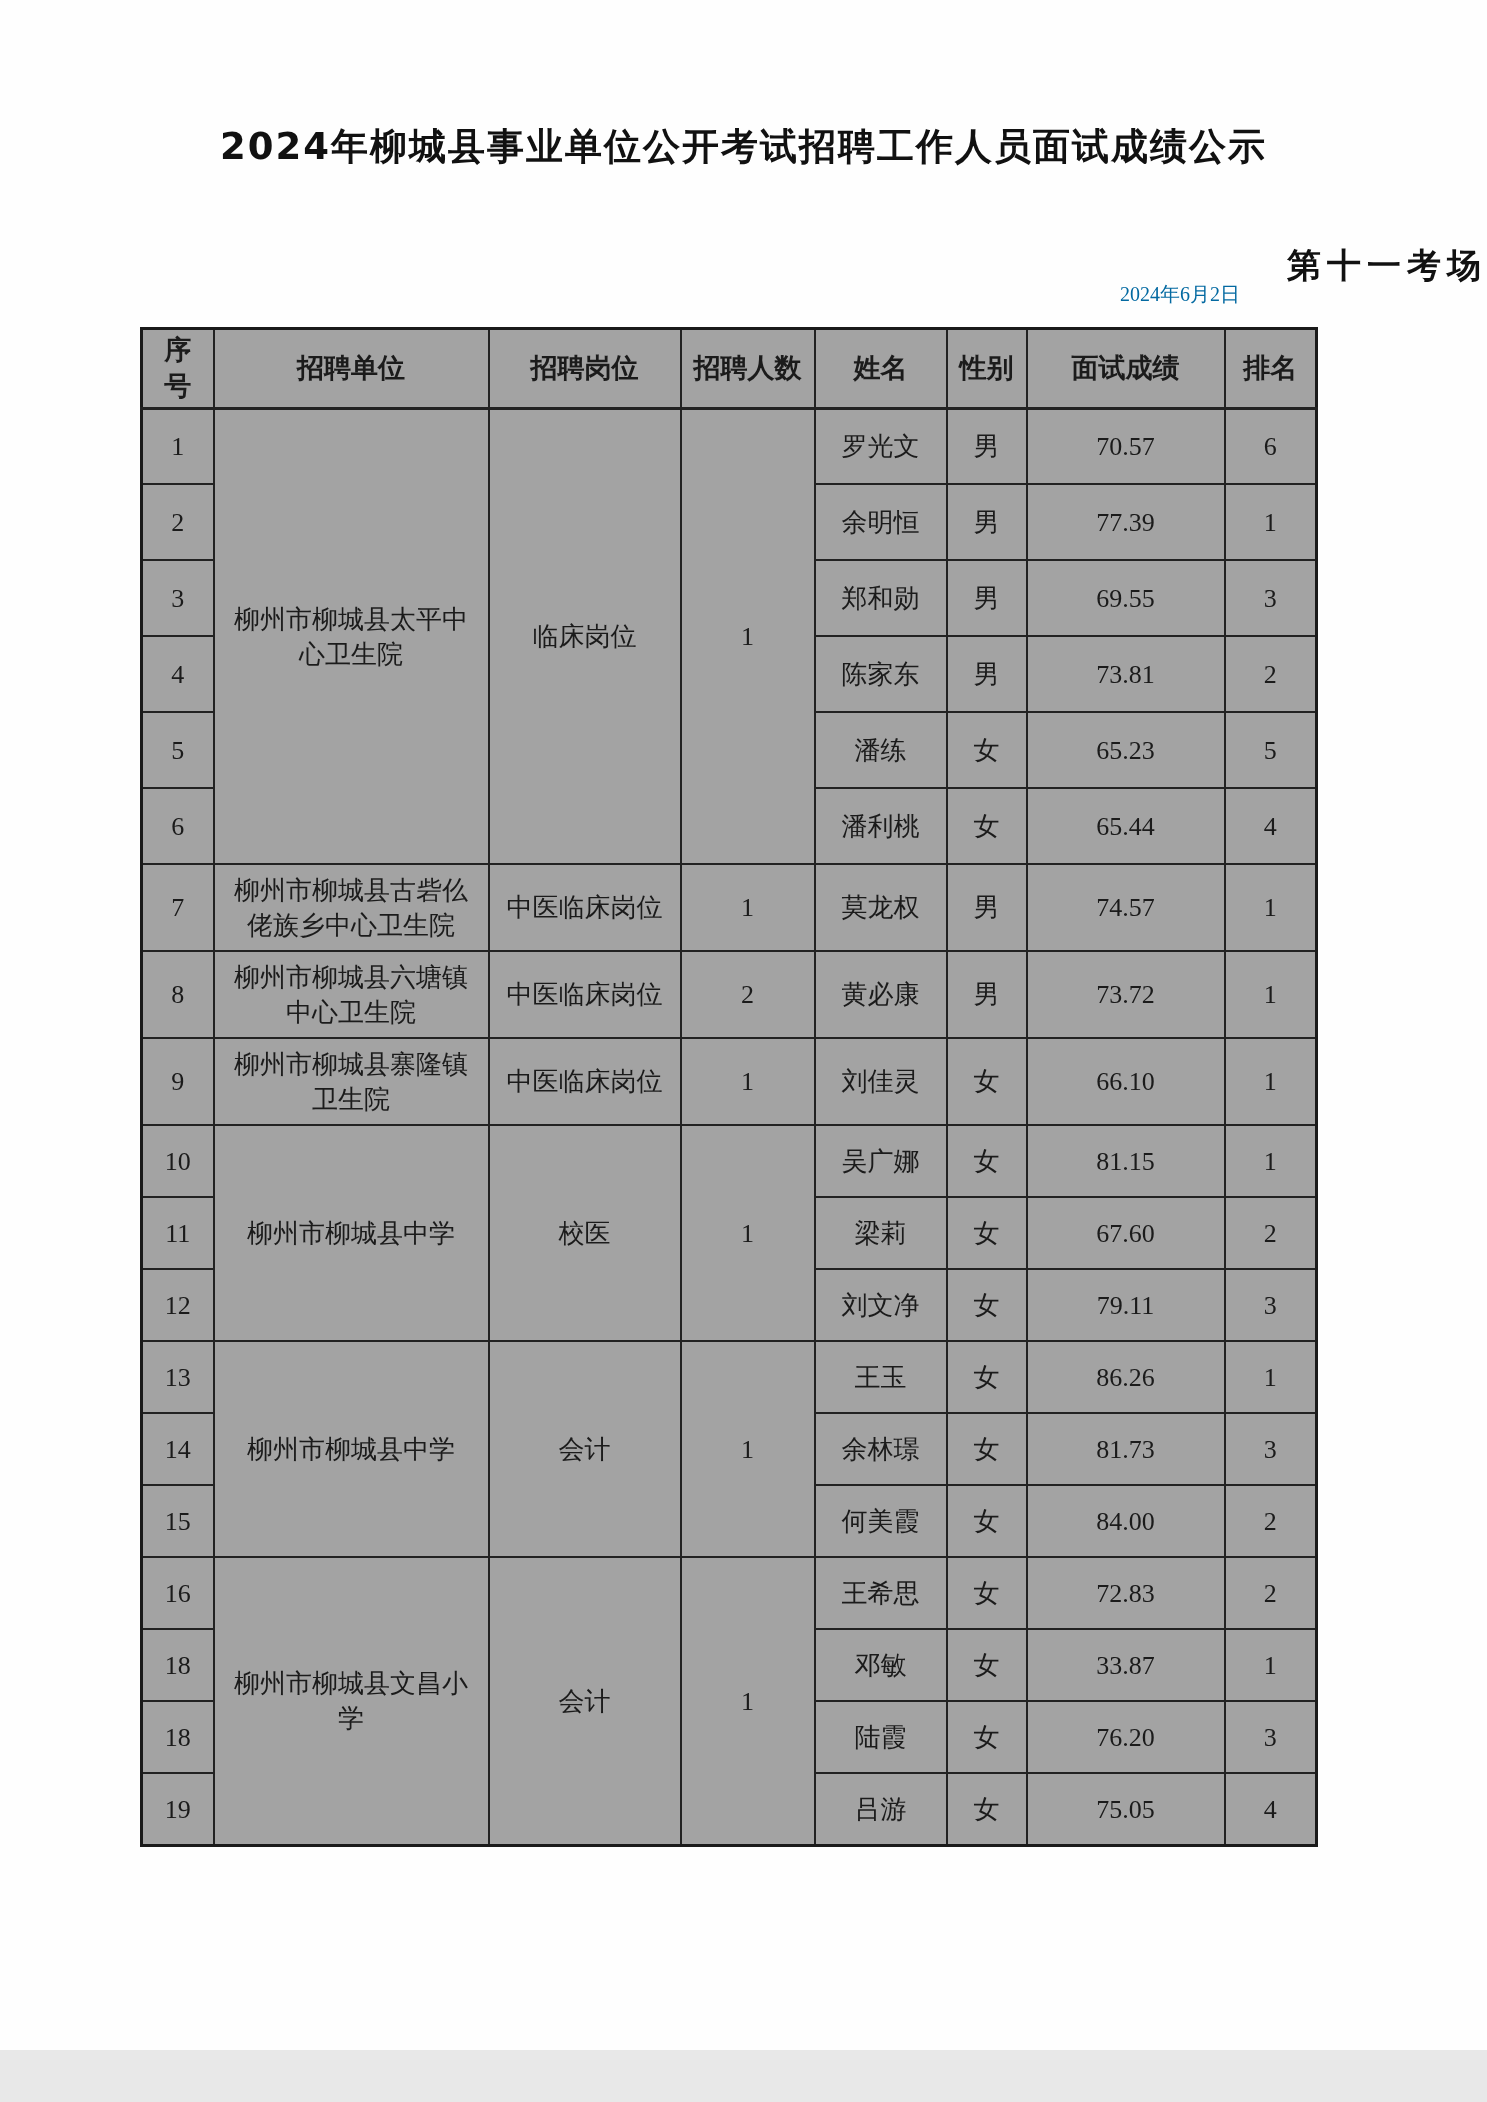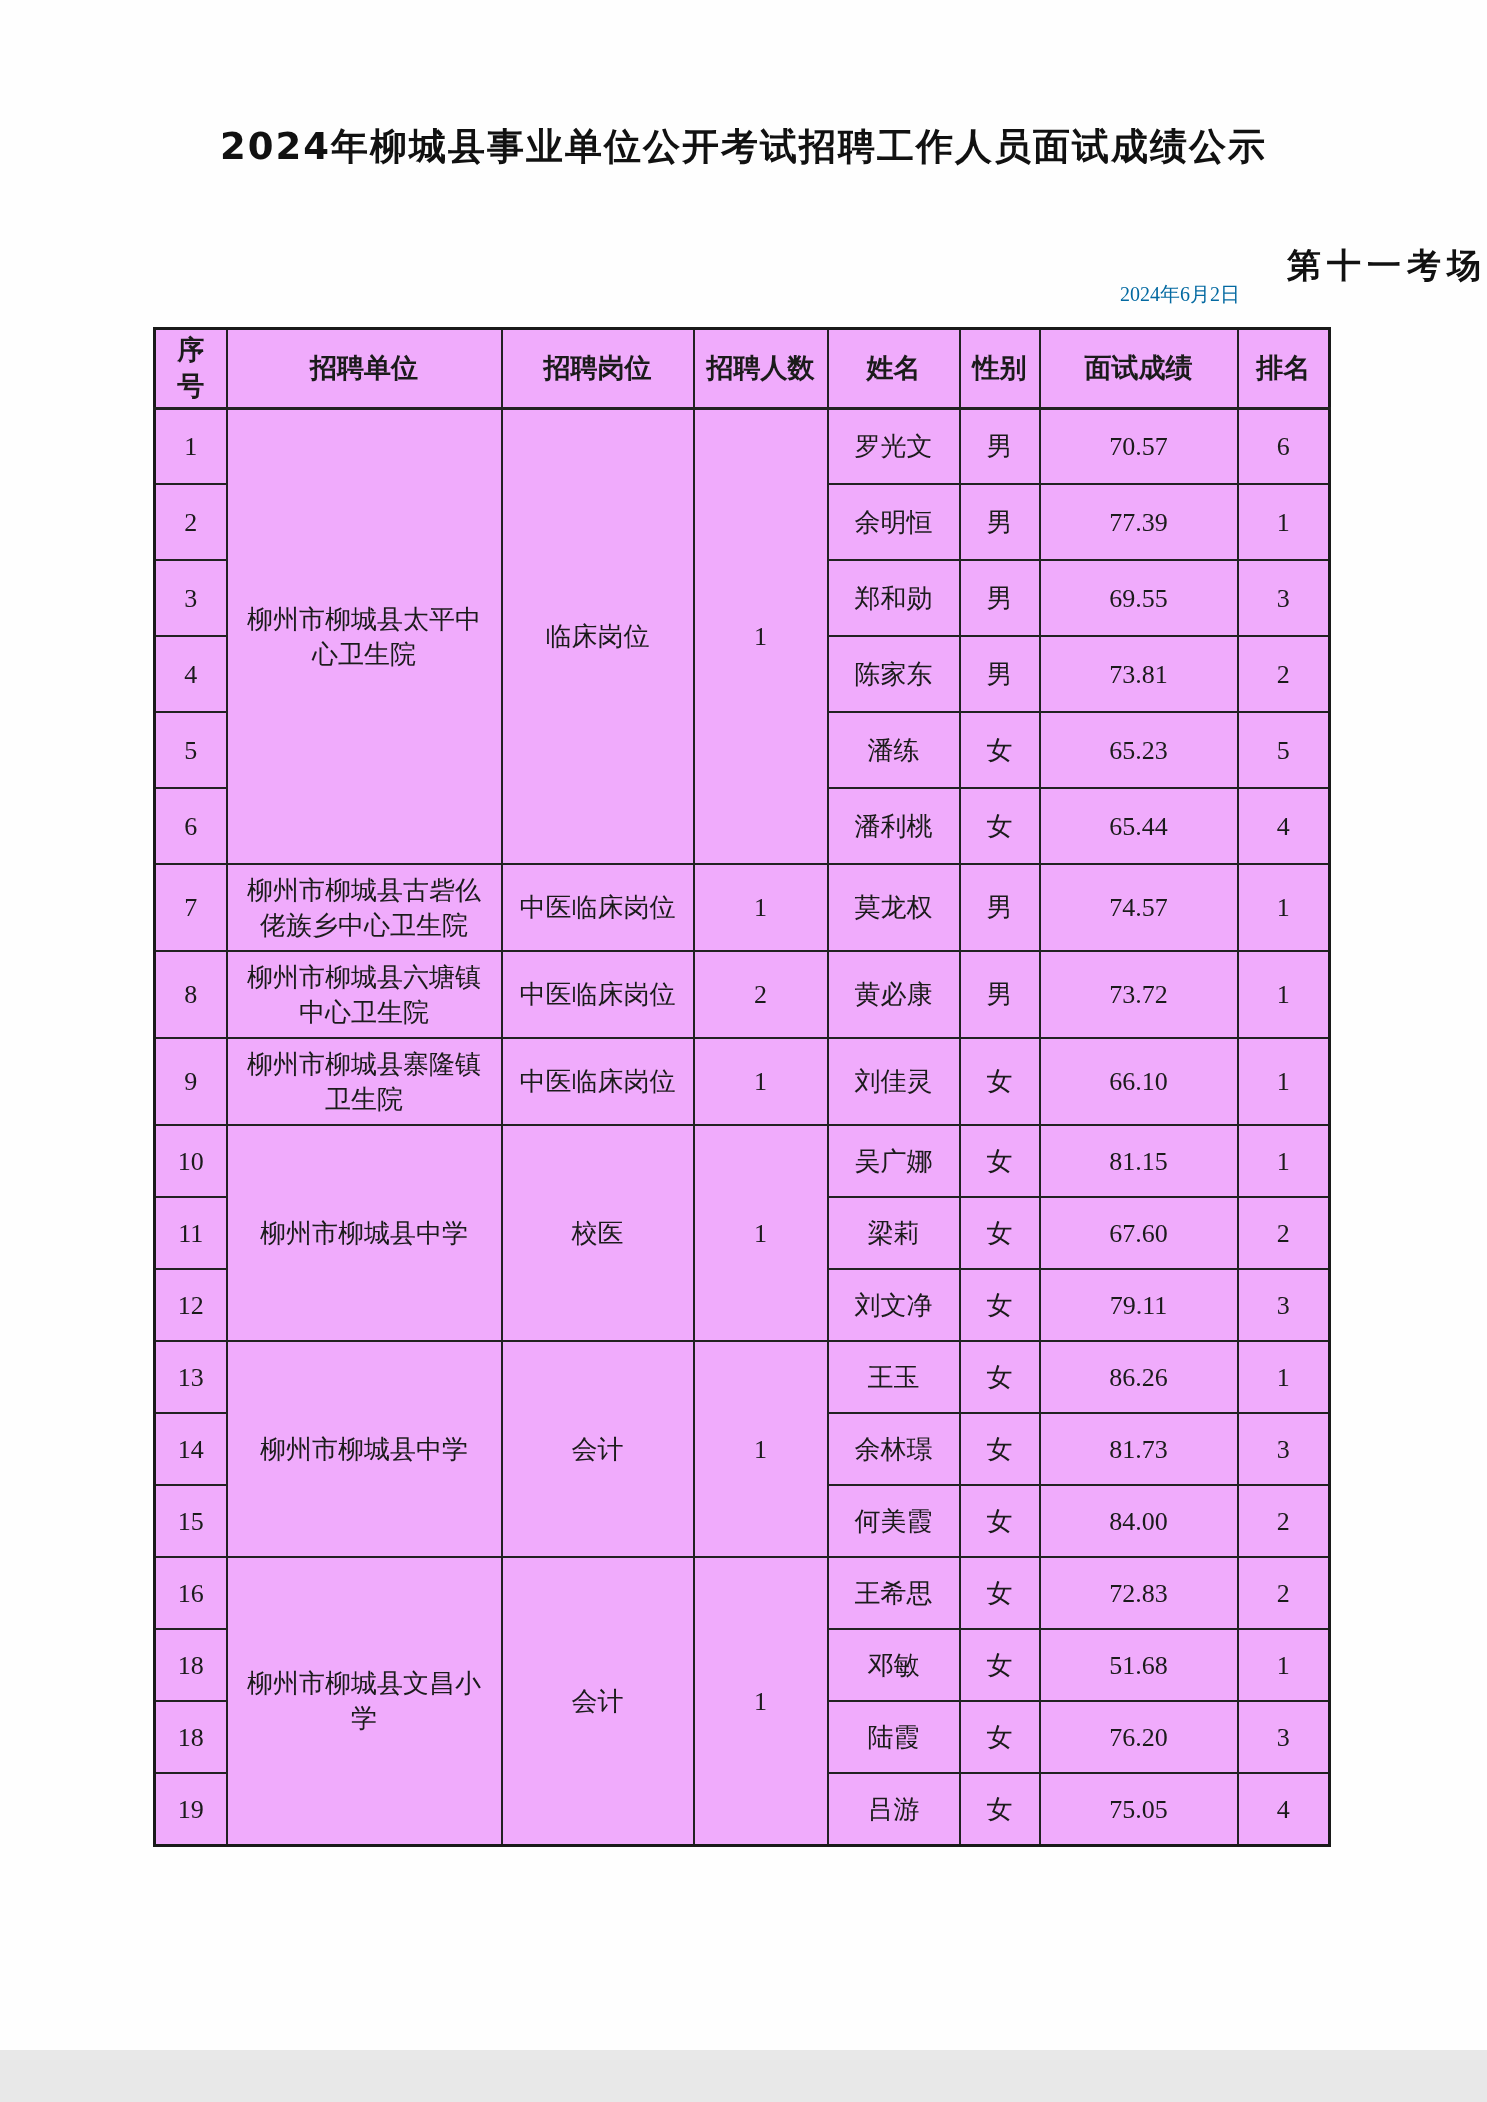"序号" table.results { background: #f0abfc -> #a3a3a3; left: 153px -> 140px }
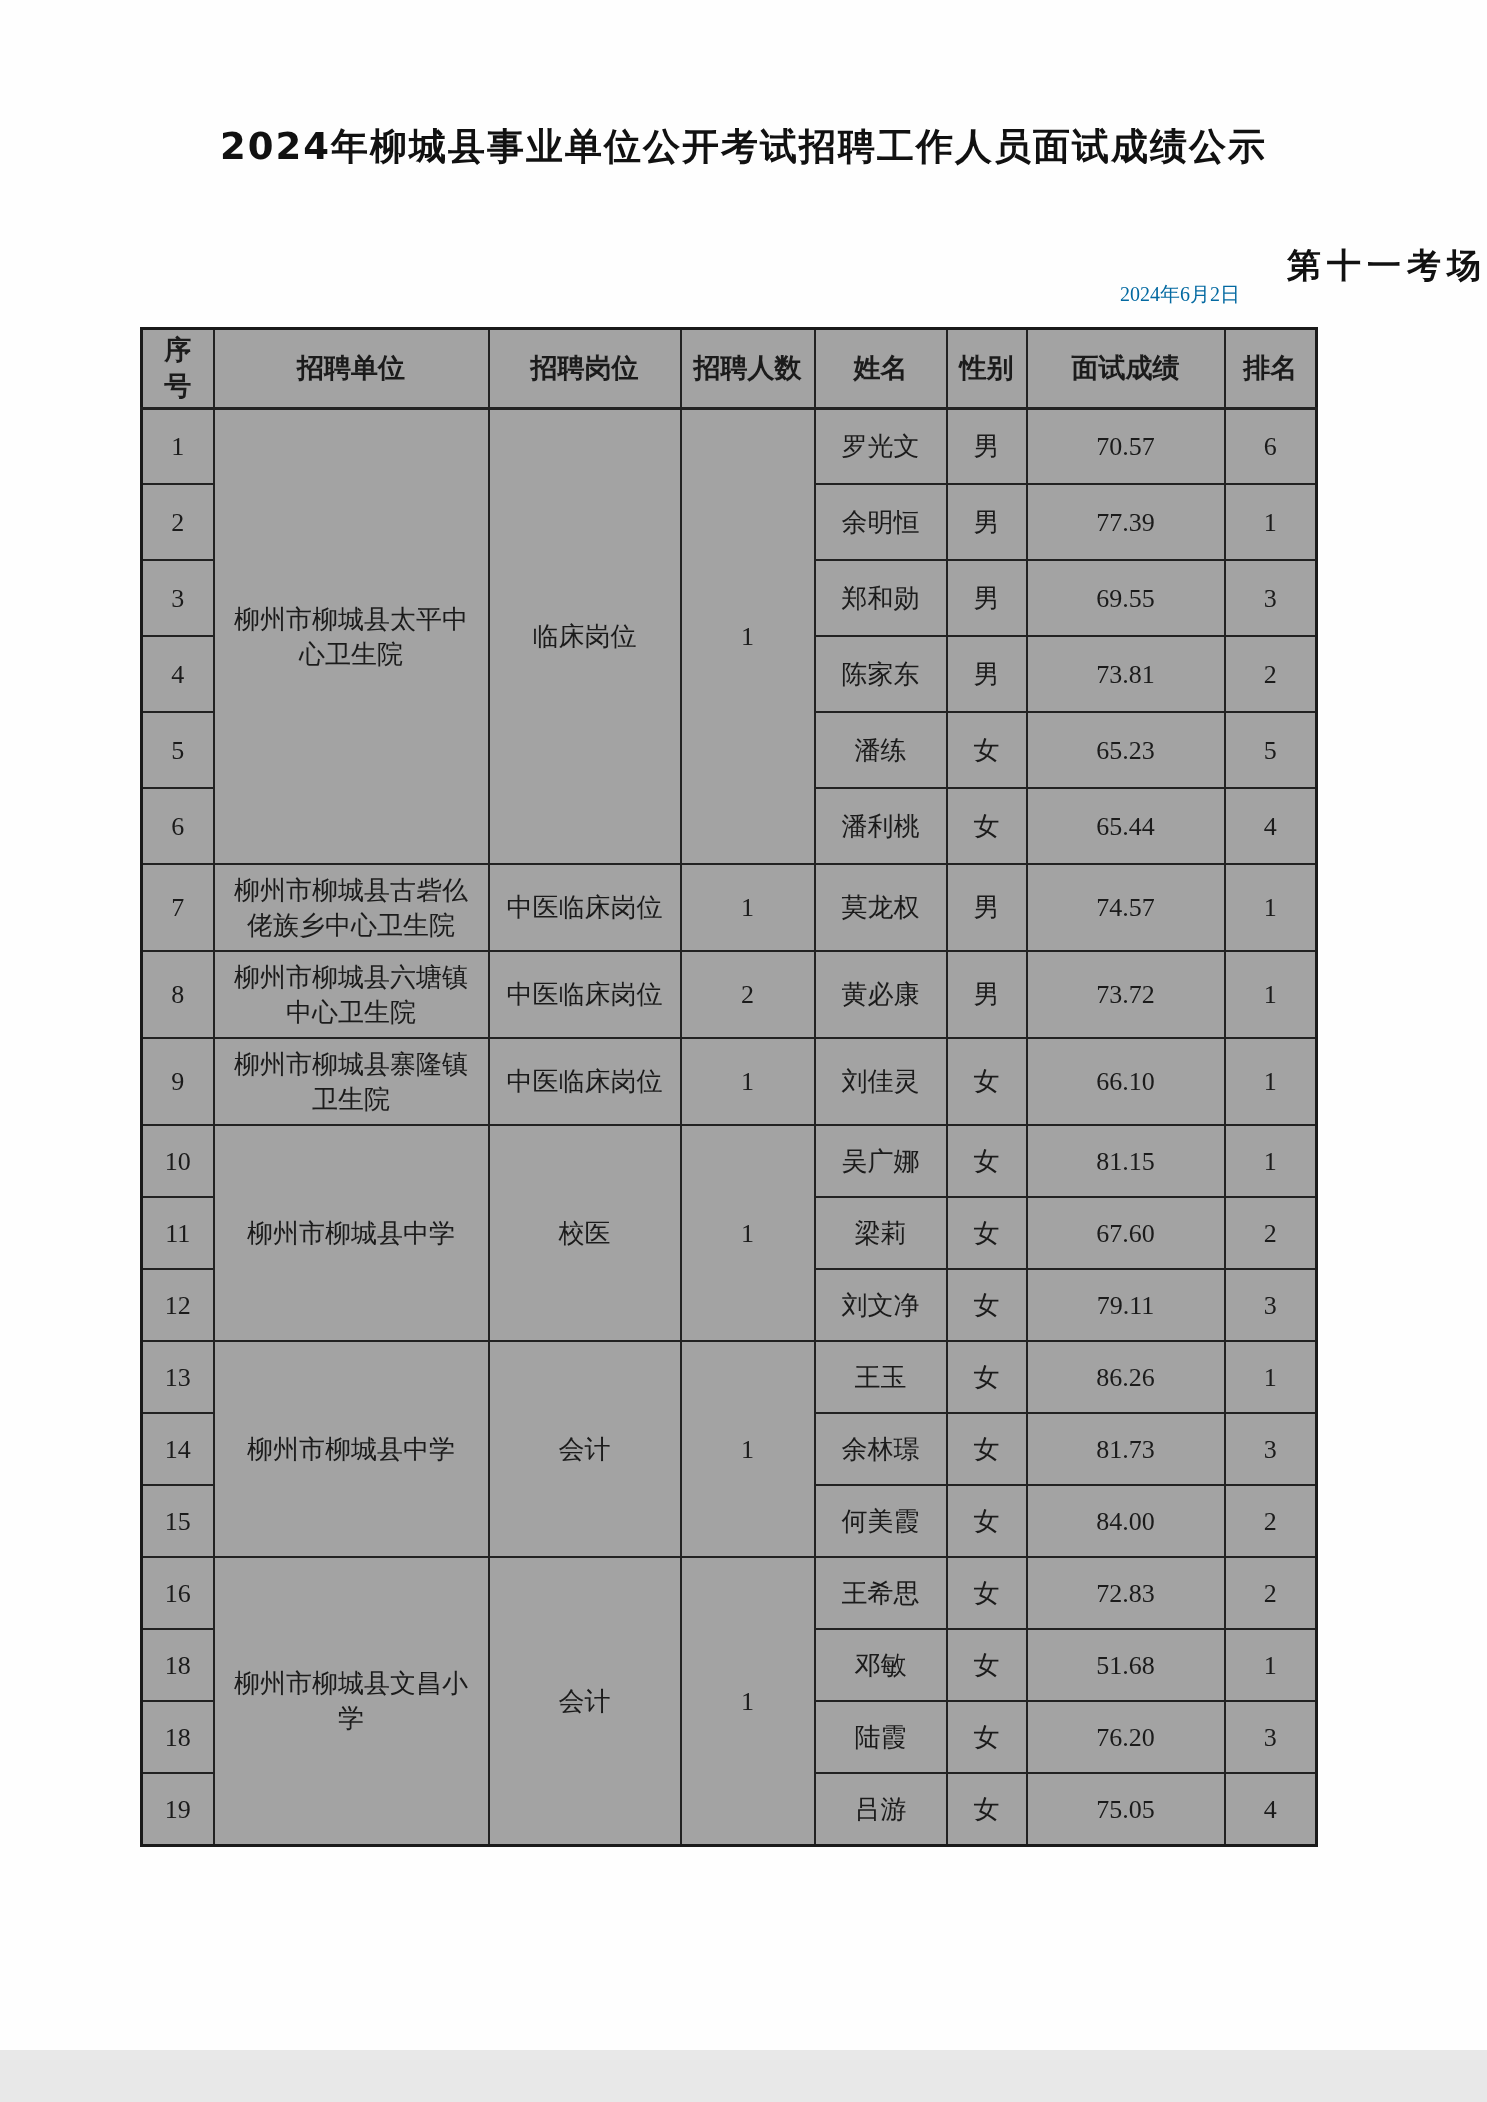"51.68" td.c-score { text: 51.68 -> 33.87 }
